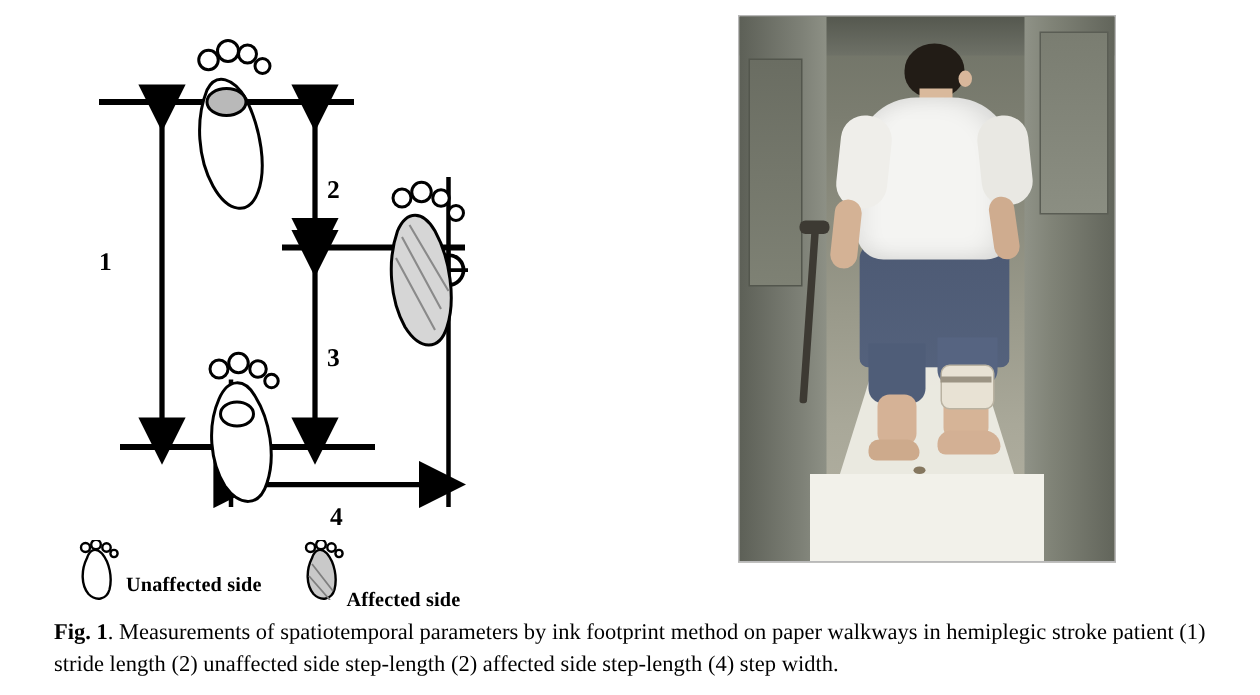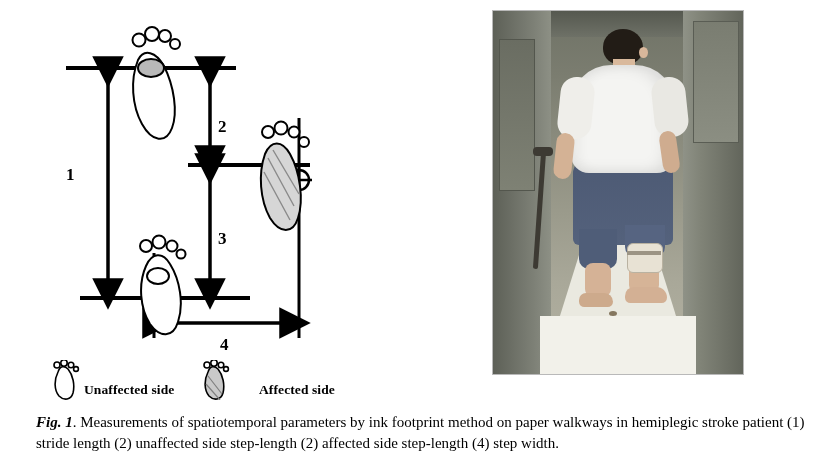"Affected side" .legend-label.affected { margin-left: 28px -> none; top: 22px -> 32px }
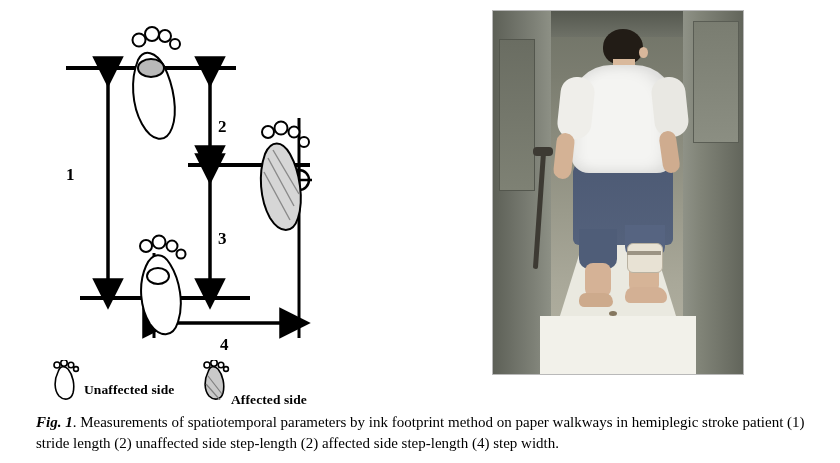"Fig. 1" .caption .lbl { font-style: italic -> none }
